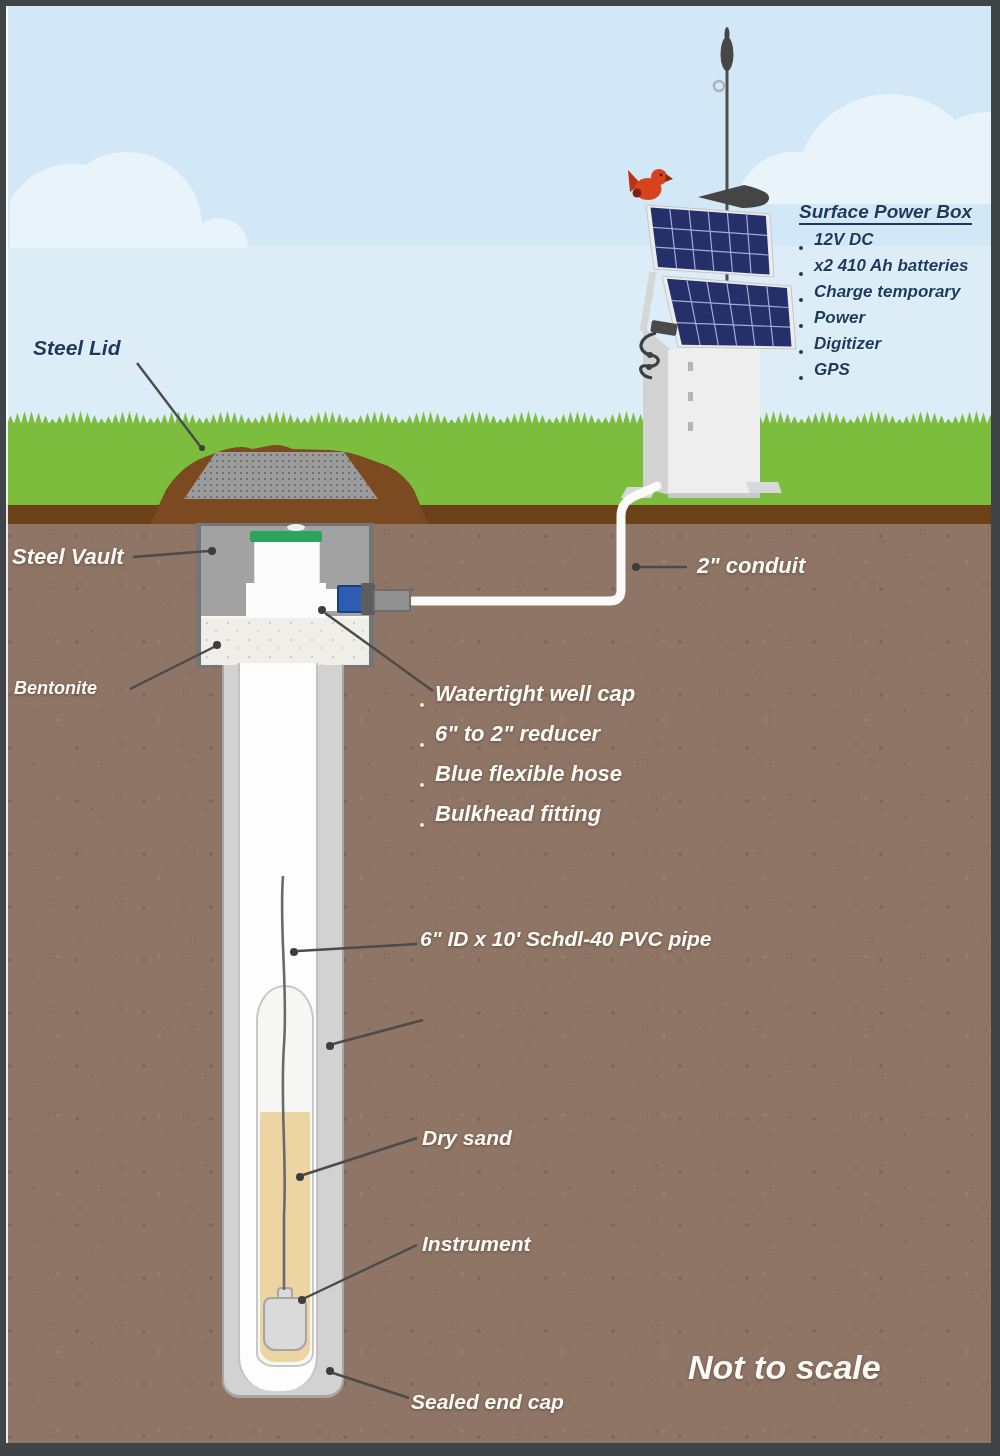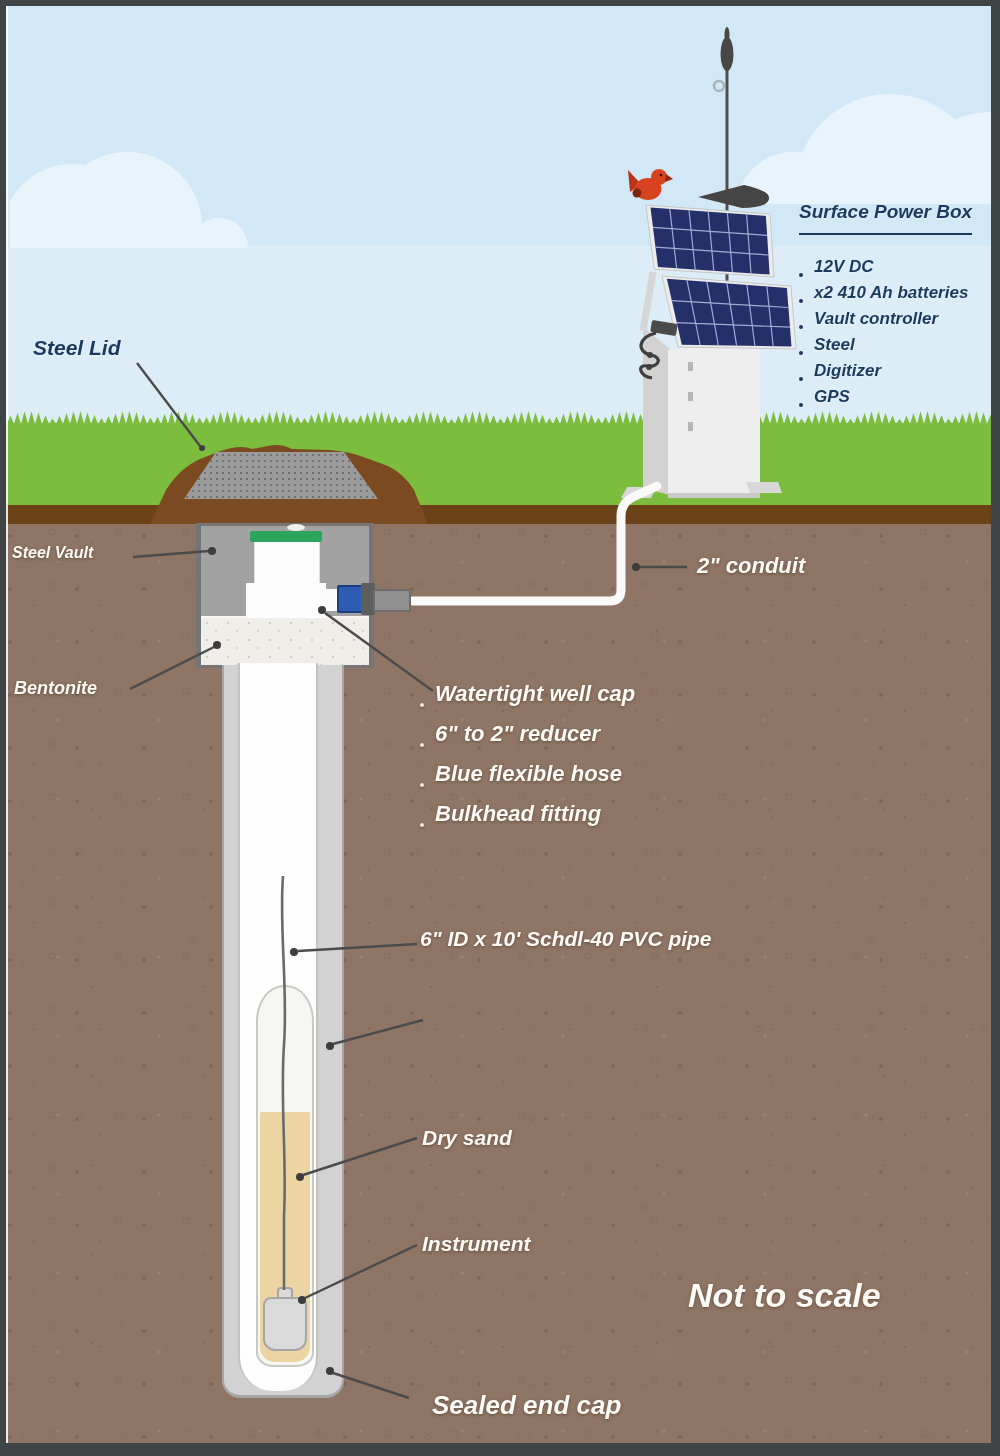"Surface Power Box" .pbx-title { margin-bottom: 22px -> 5px; padding-bottom: 10px -> 0 }
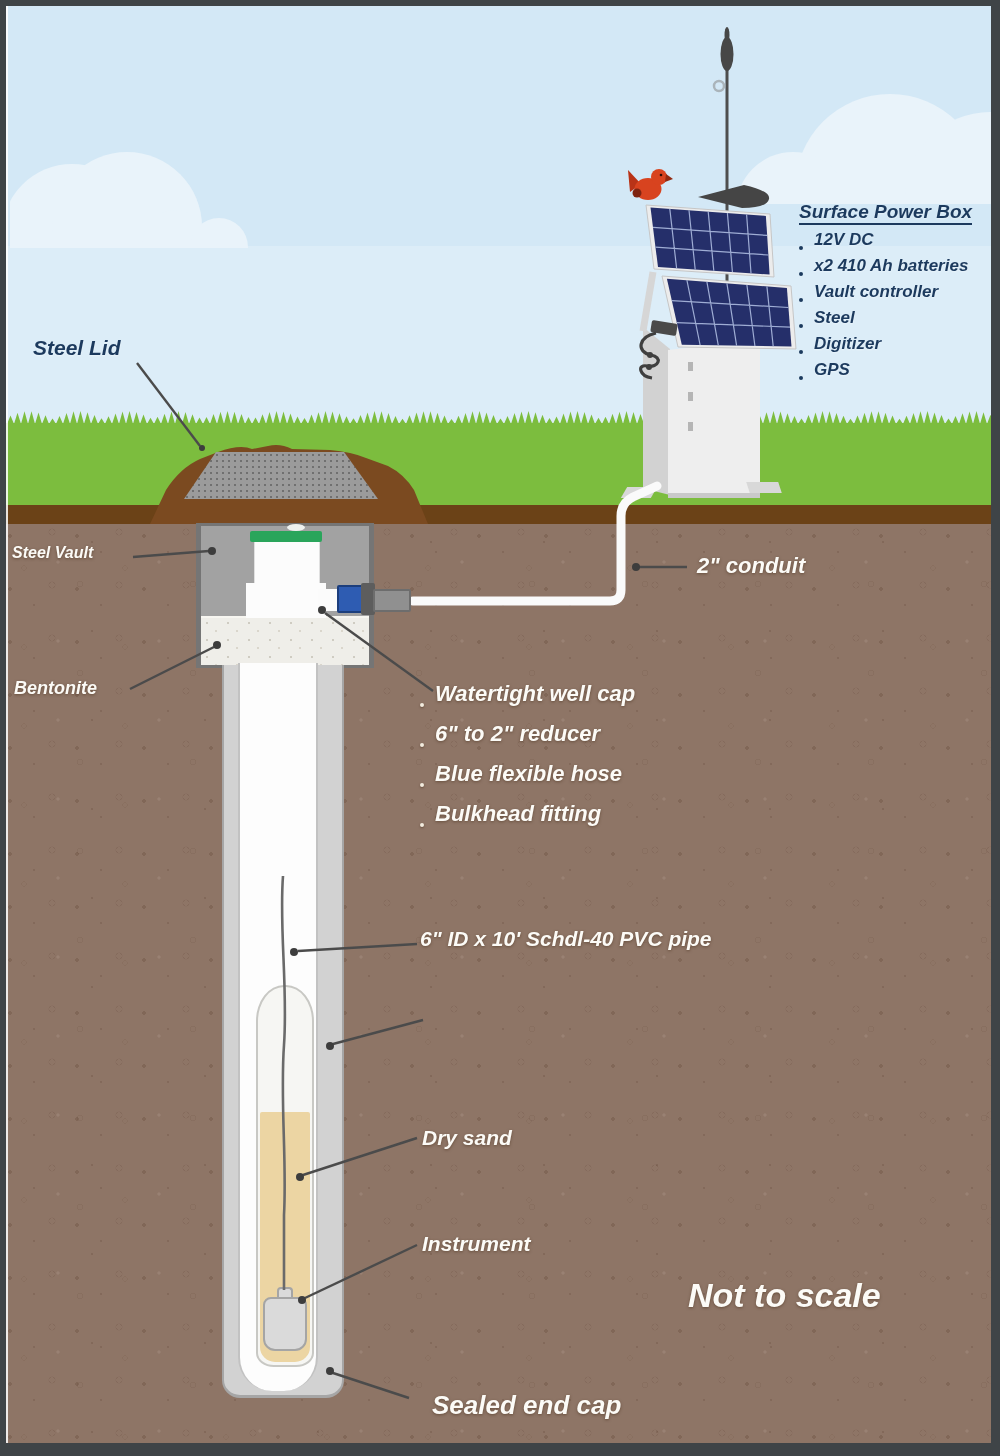"Vault controller" span { text: Vault controller -> Charge temporary }
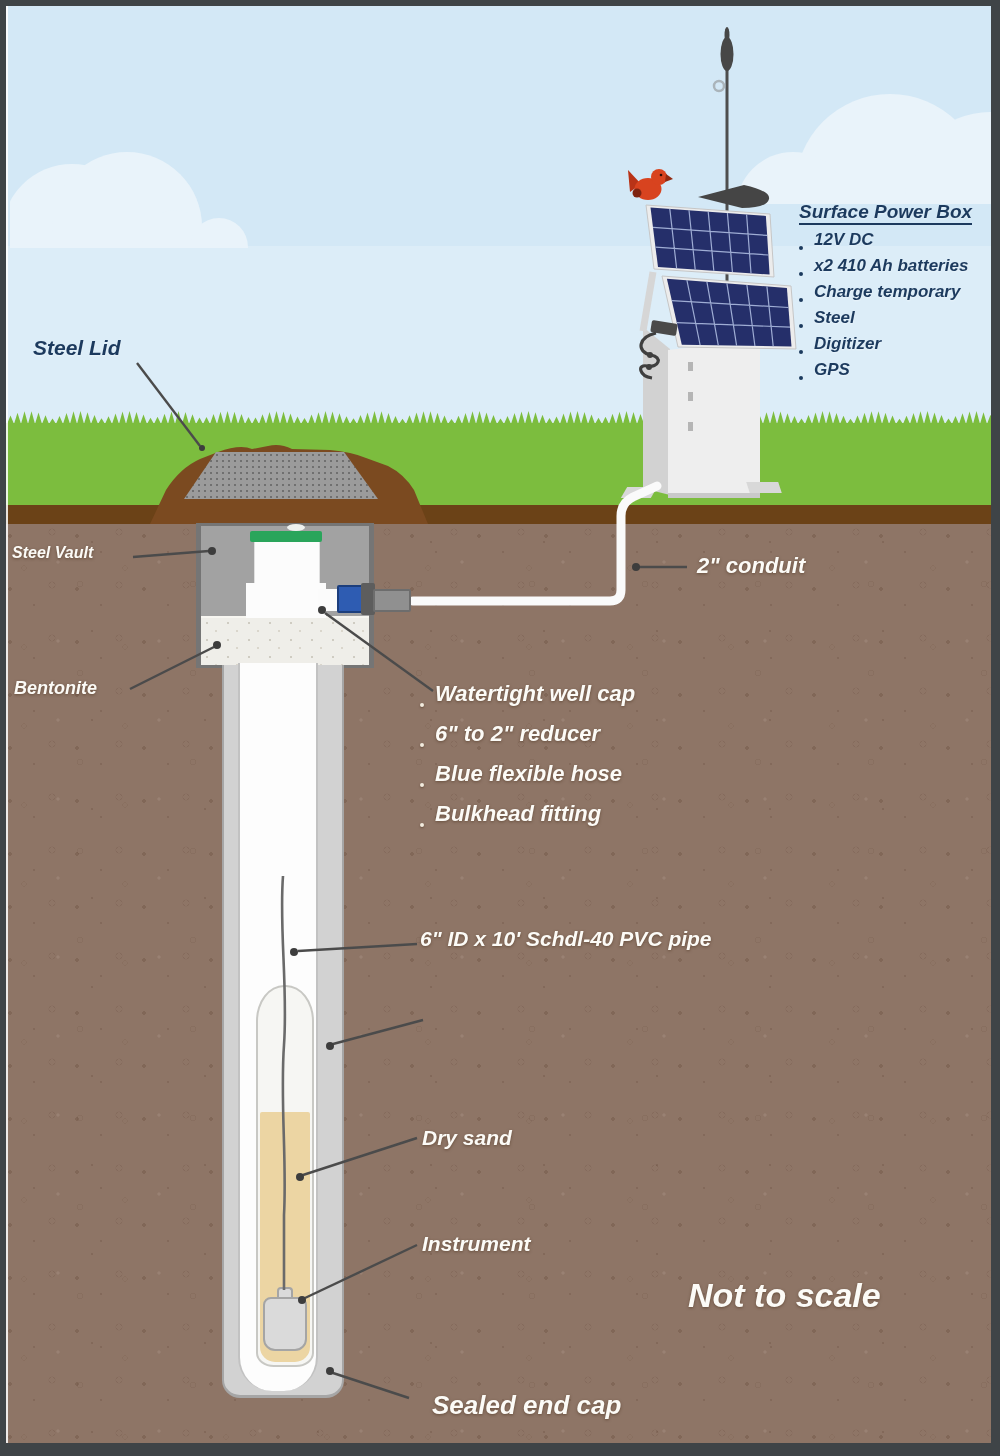"Steel" span { text: Steel -> Power }
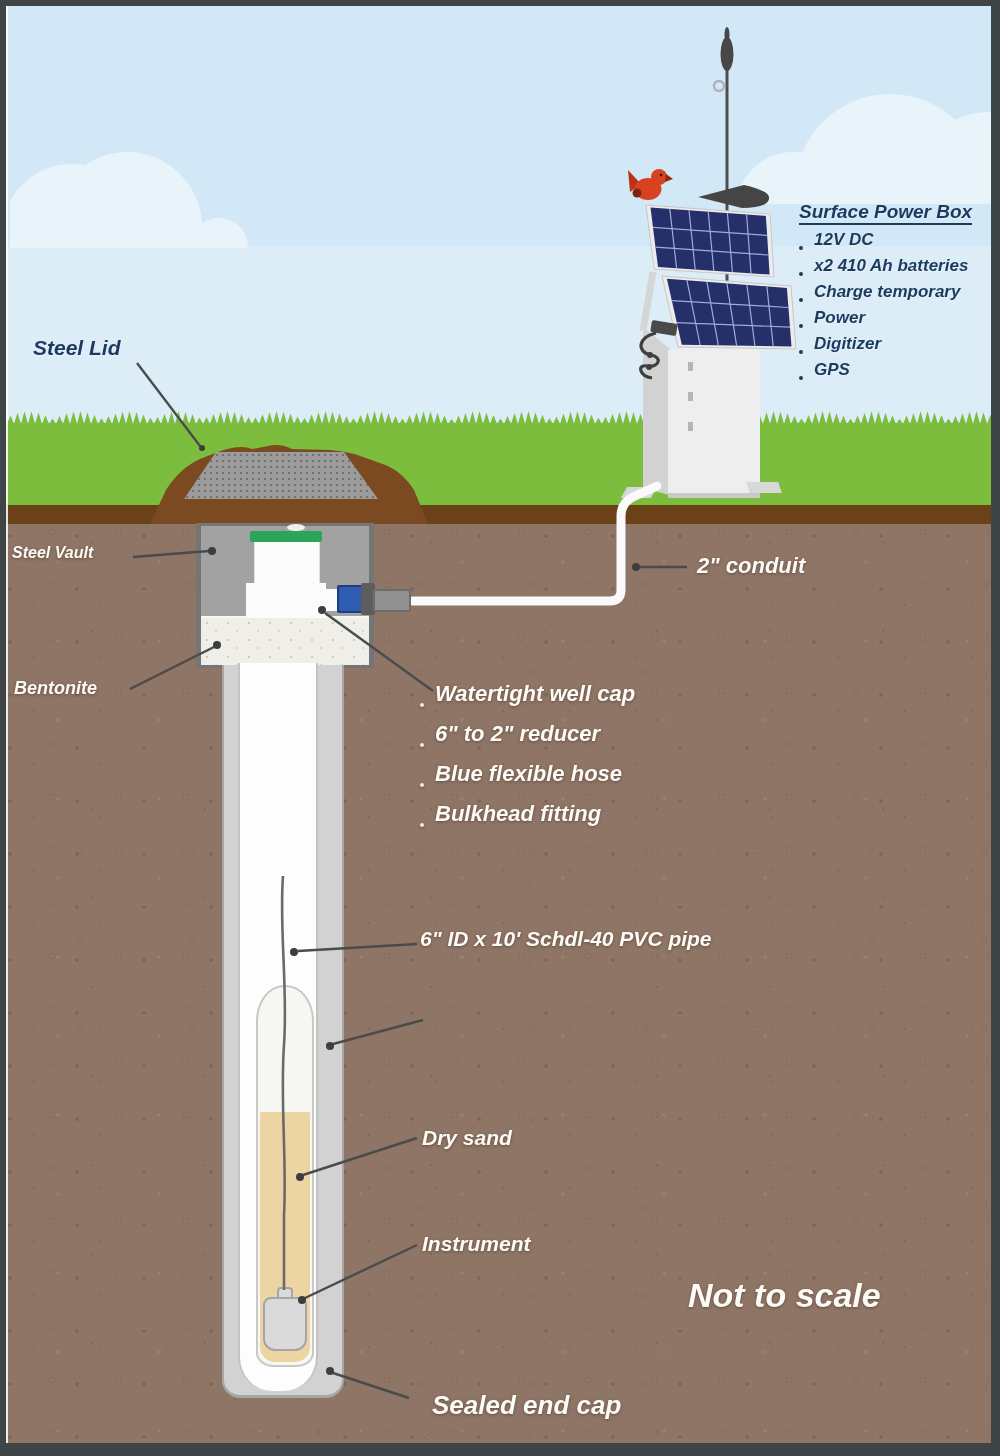"Steel Vault" div.lbl { font-size: 16px -> 22px }
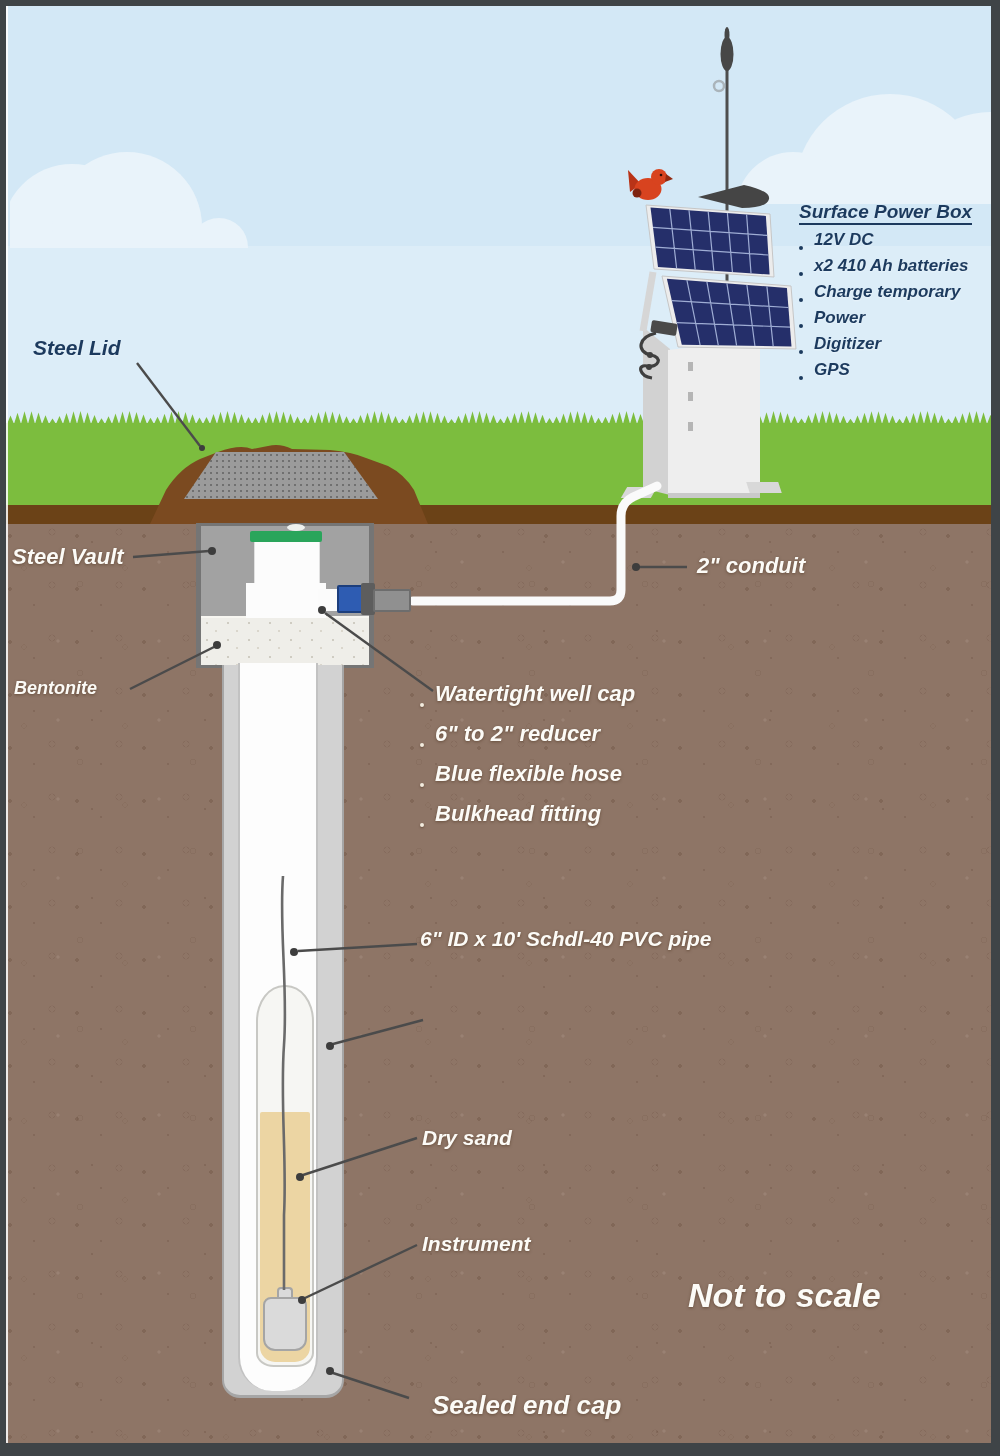"Not to scale" div.lbl { top: 1276px -> 1348px }
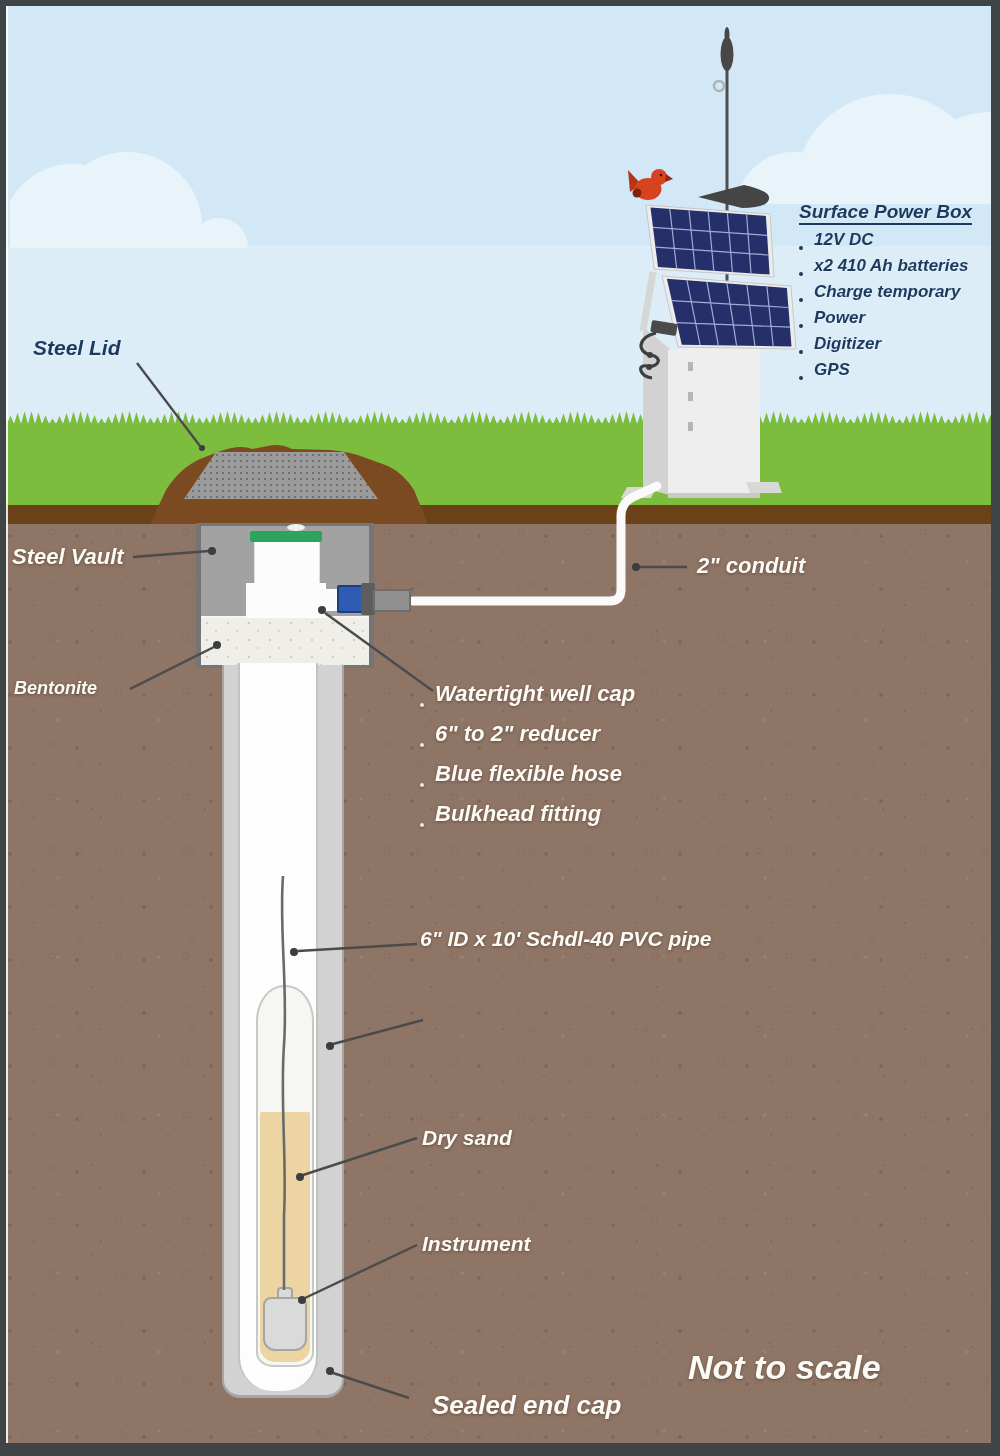"Sealed end cap" div.lbl { font-size: 26px -> 21px; left: 432px -> 411px }
